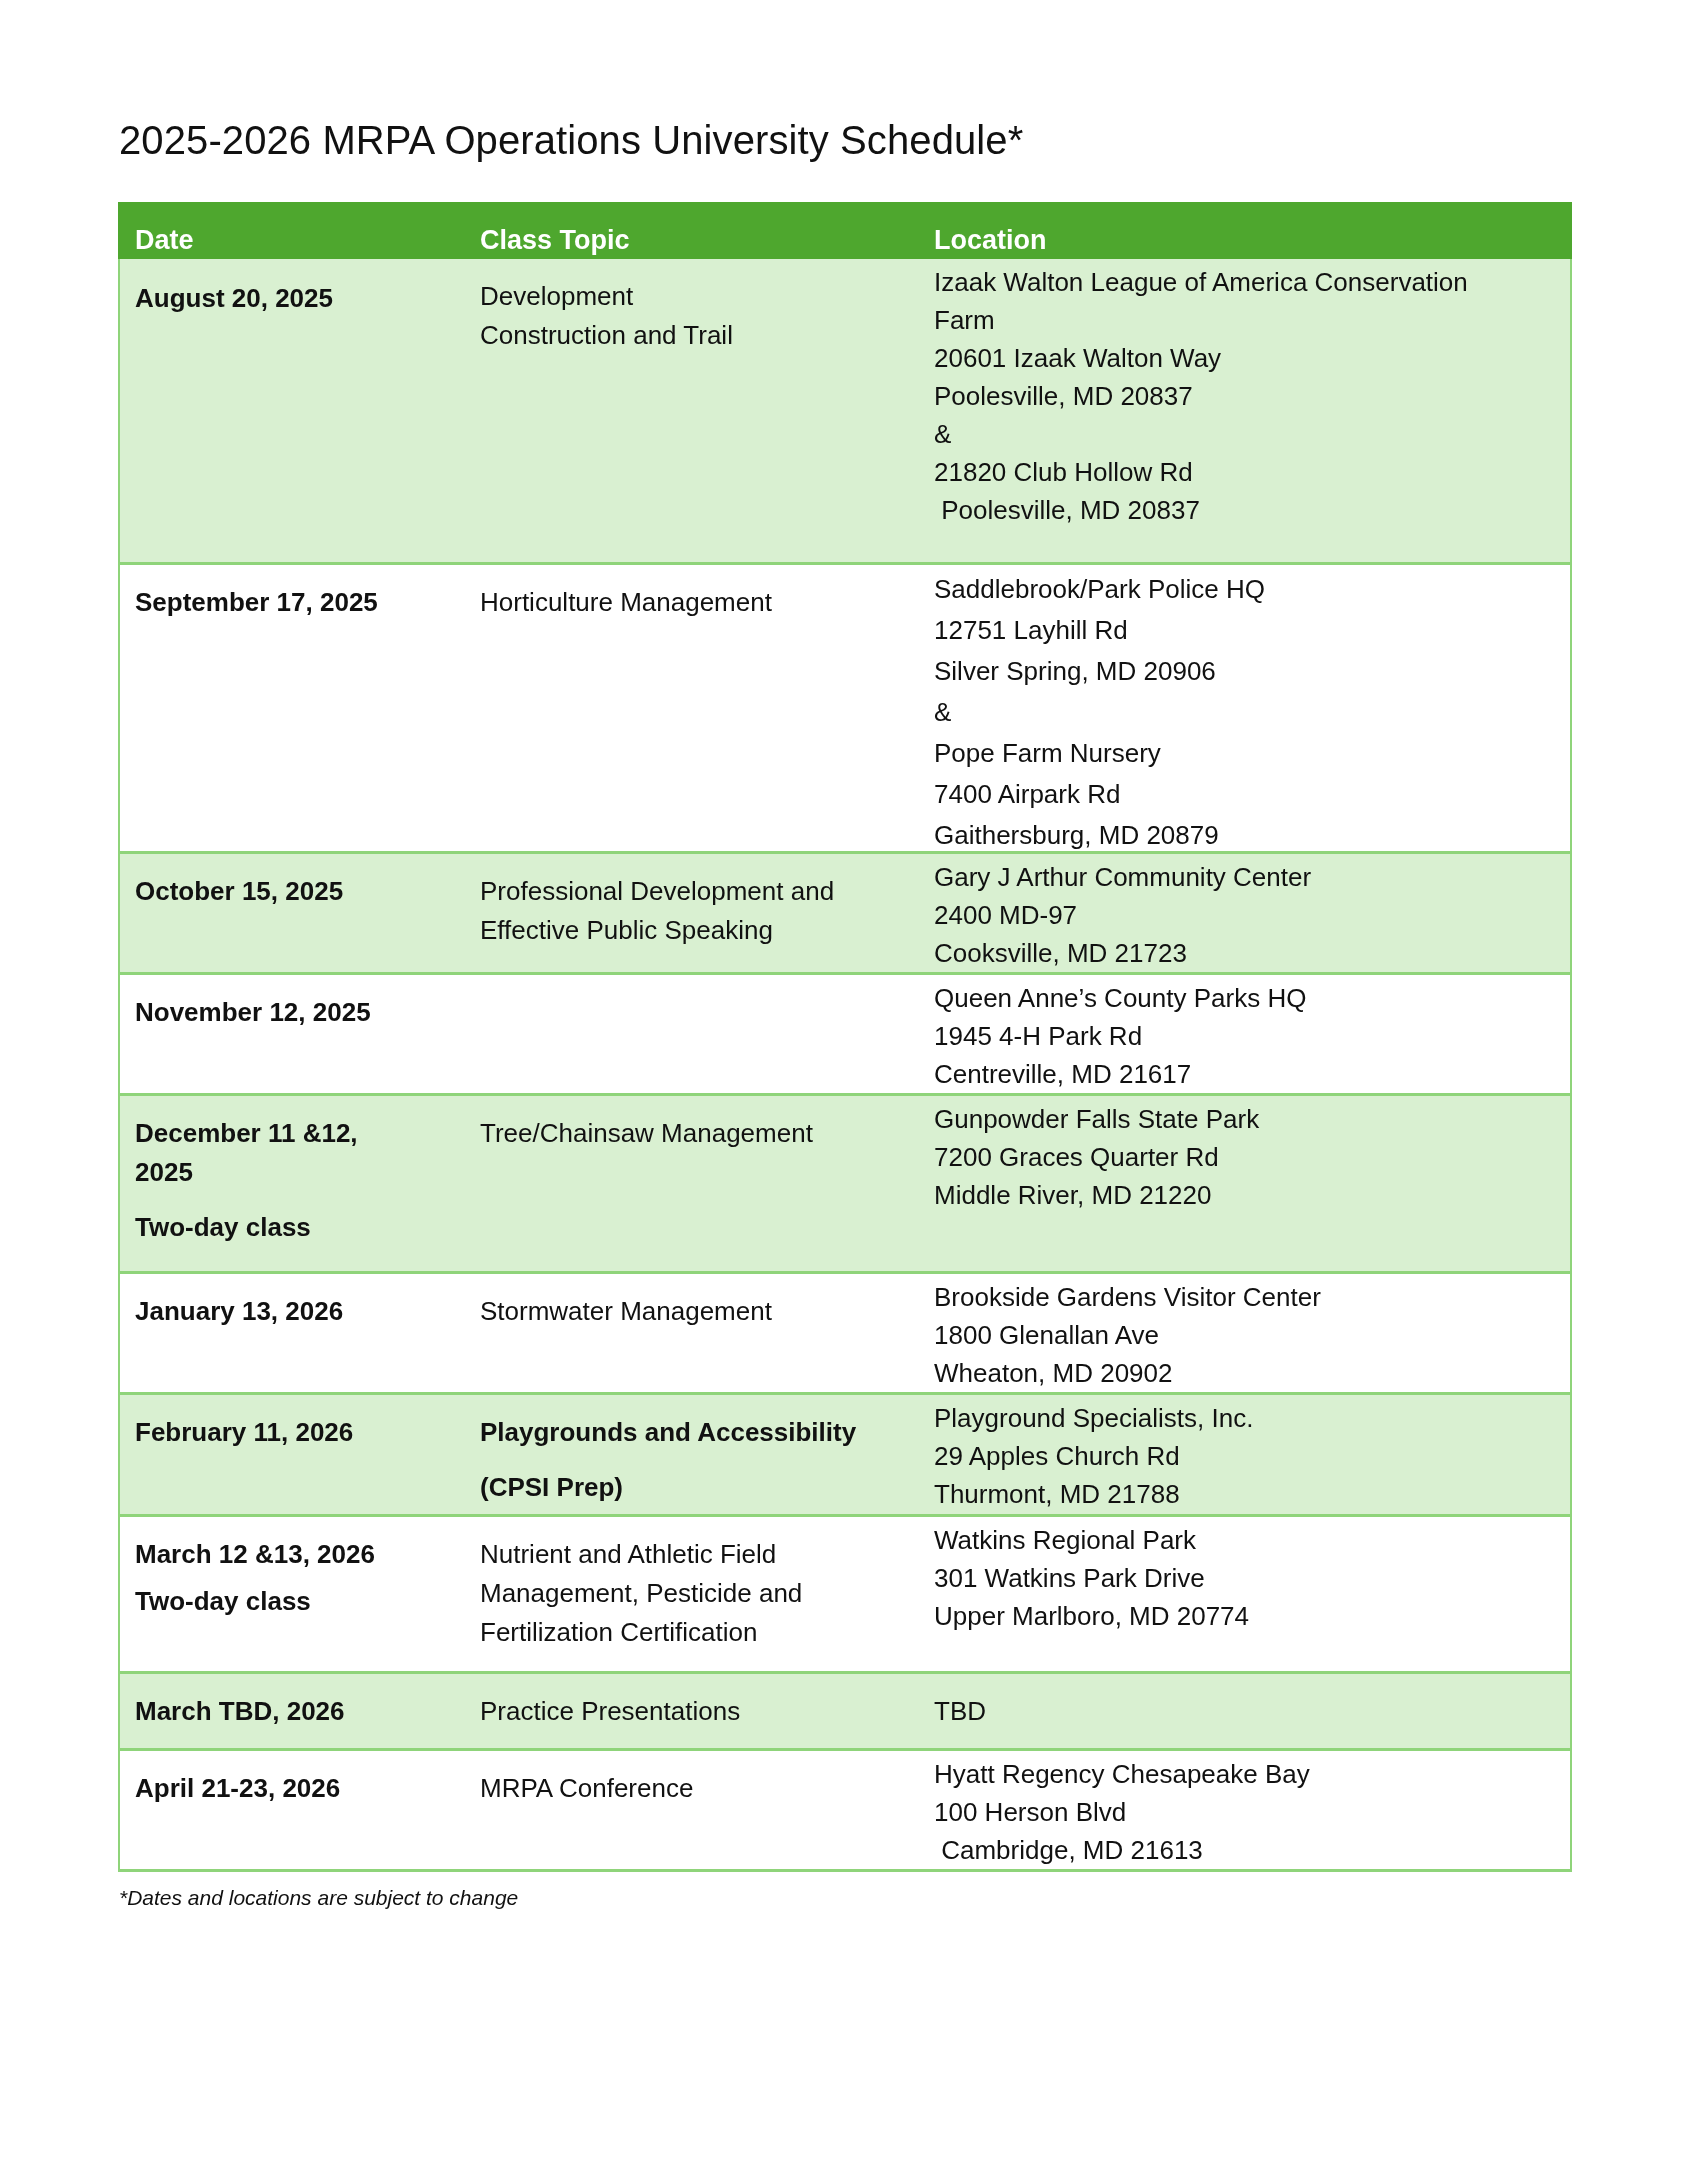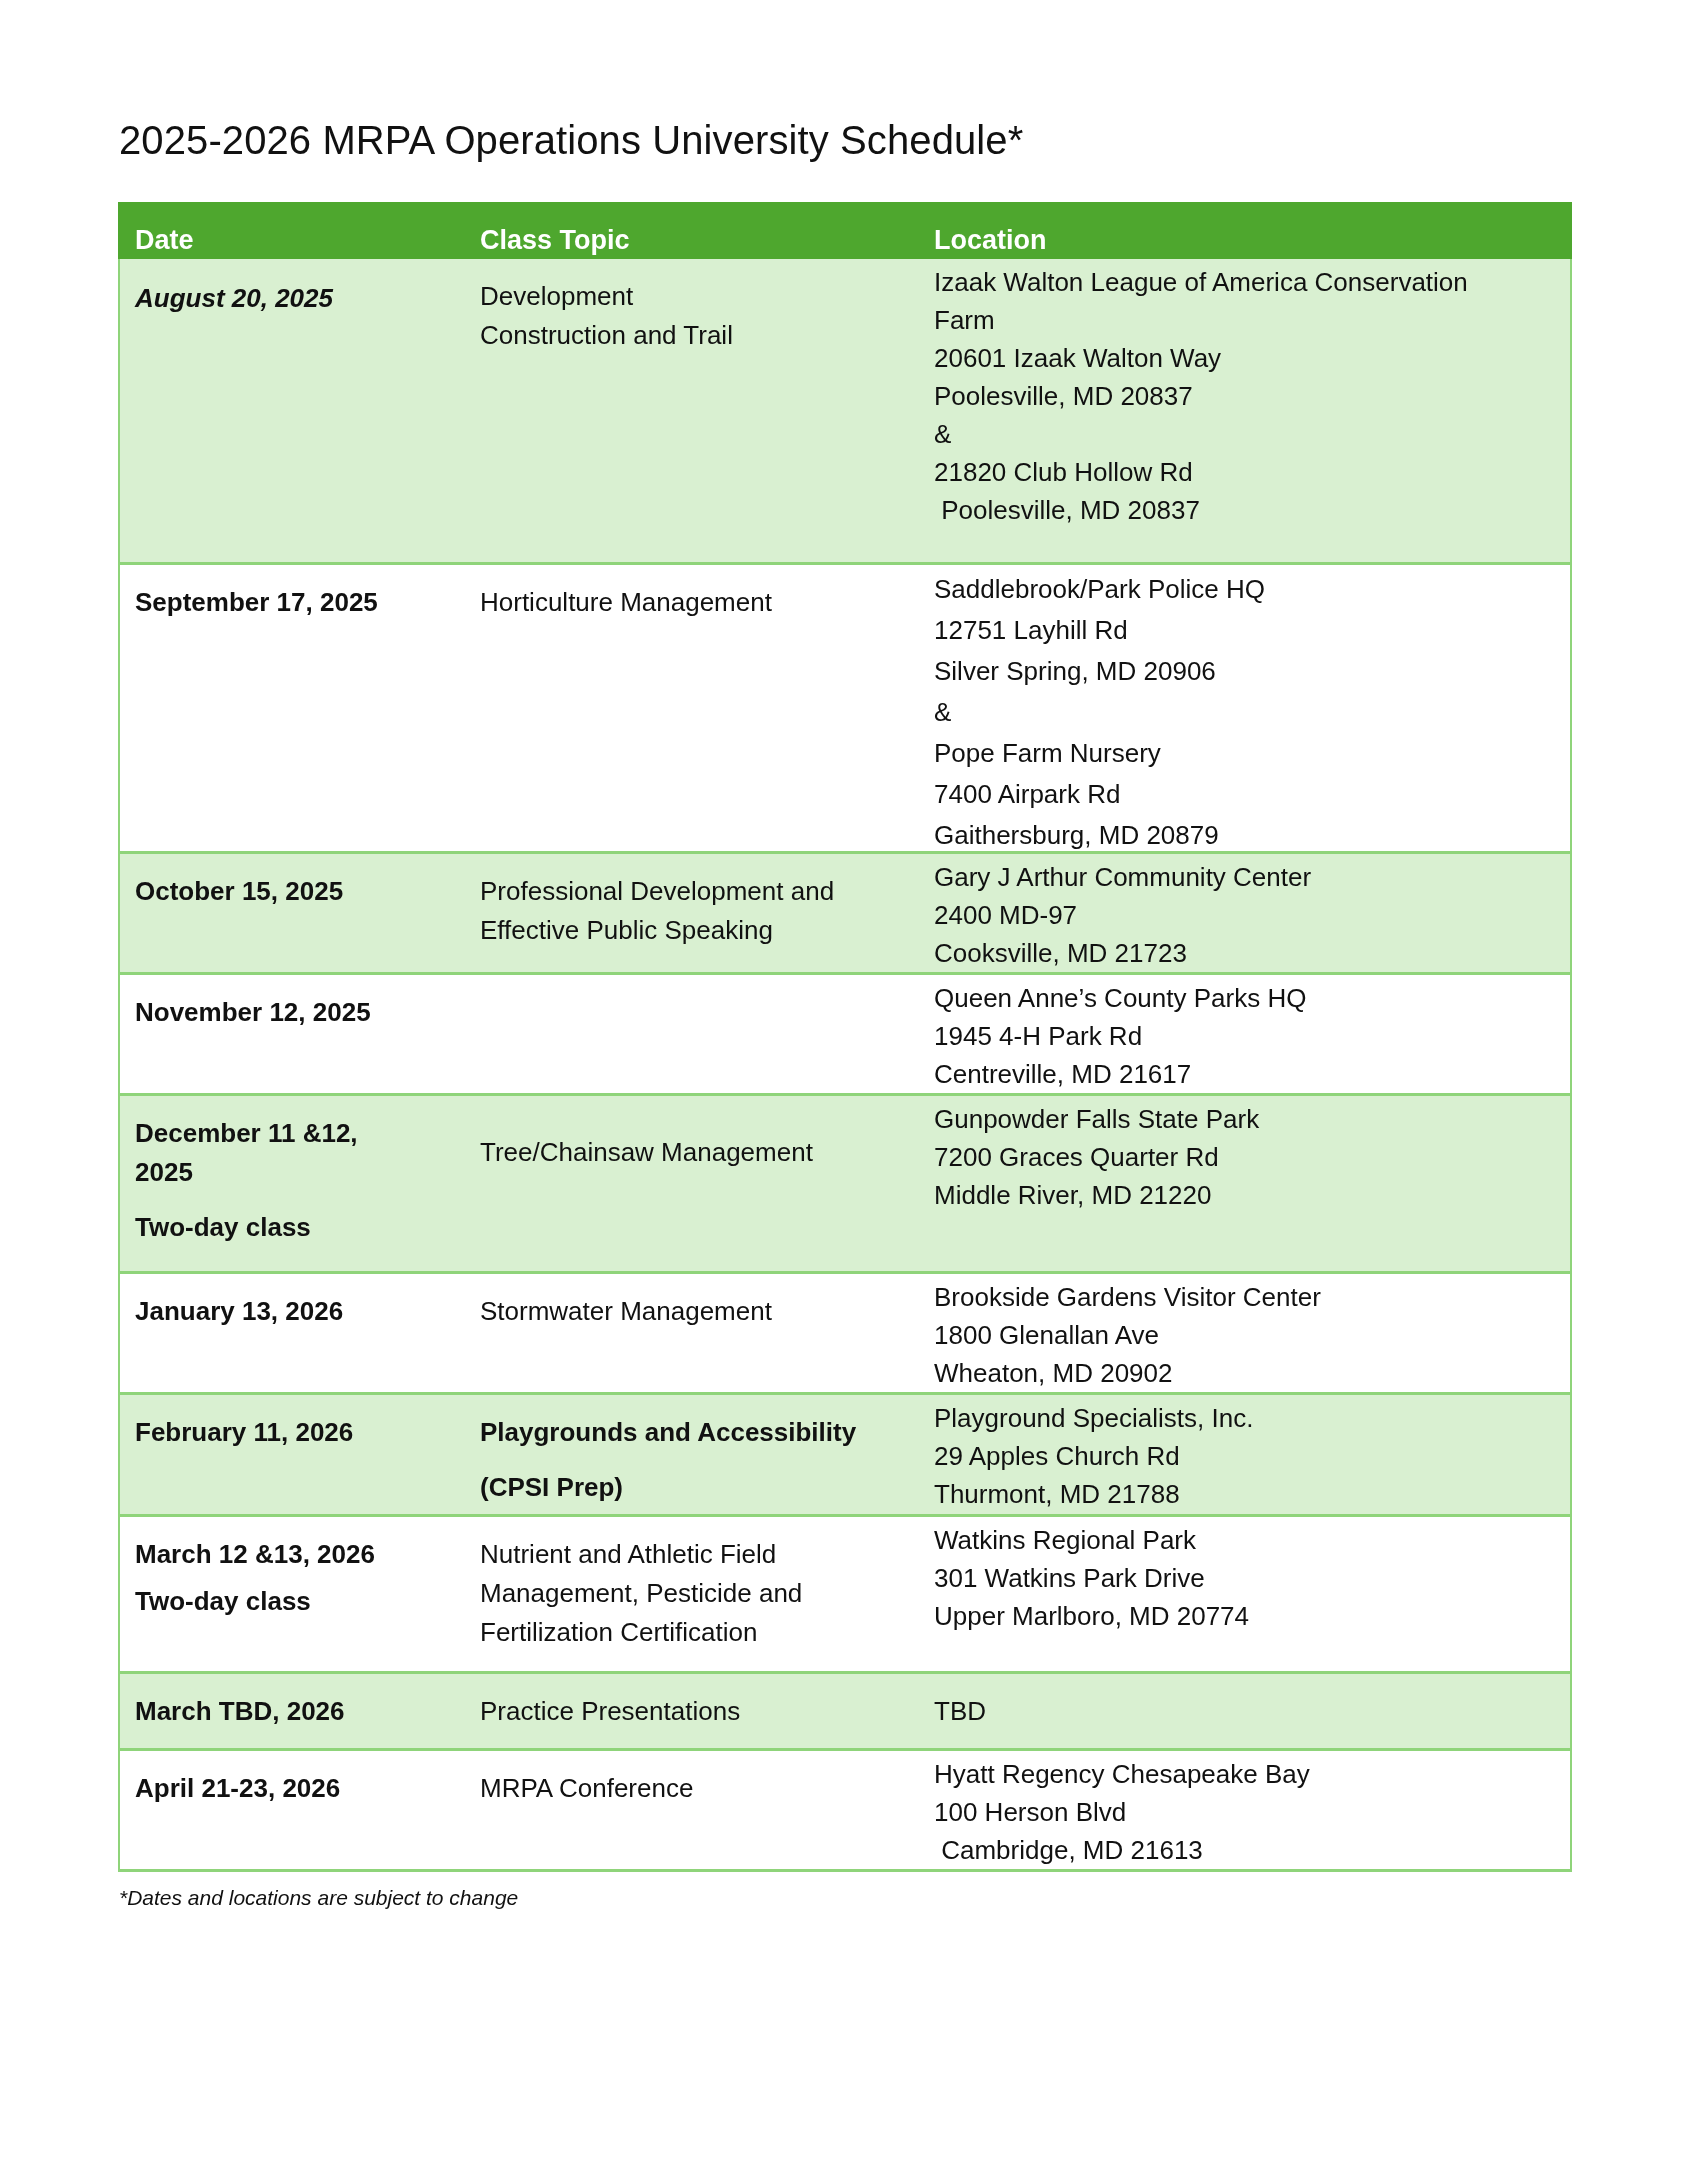"August 20, 2025" div.c-date { font-style: italic -> none }
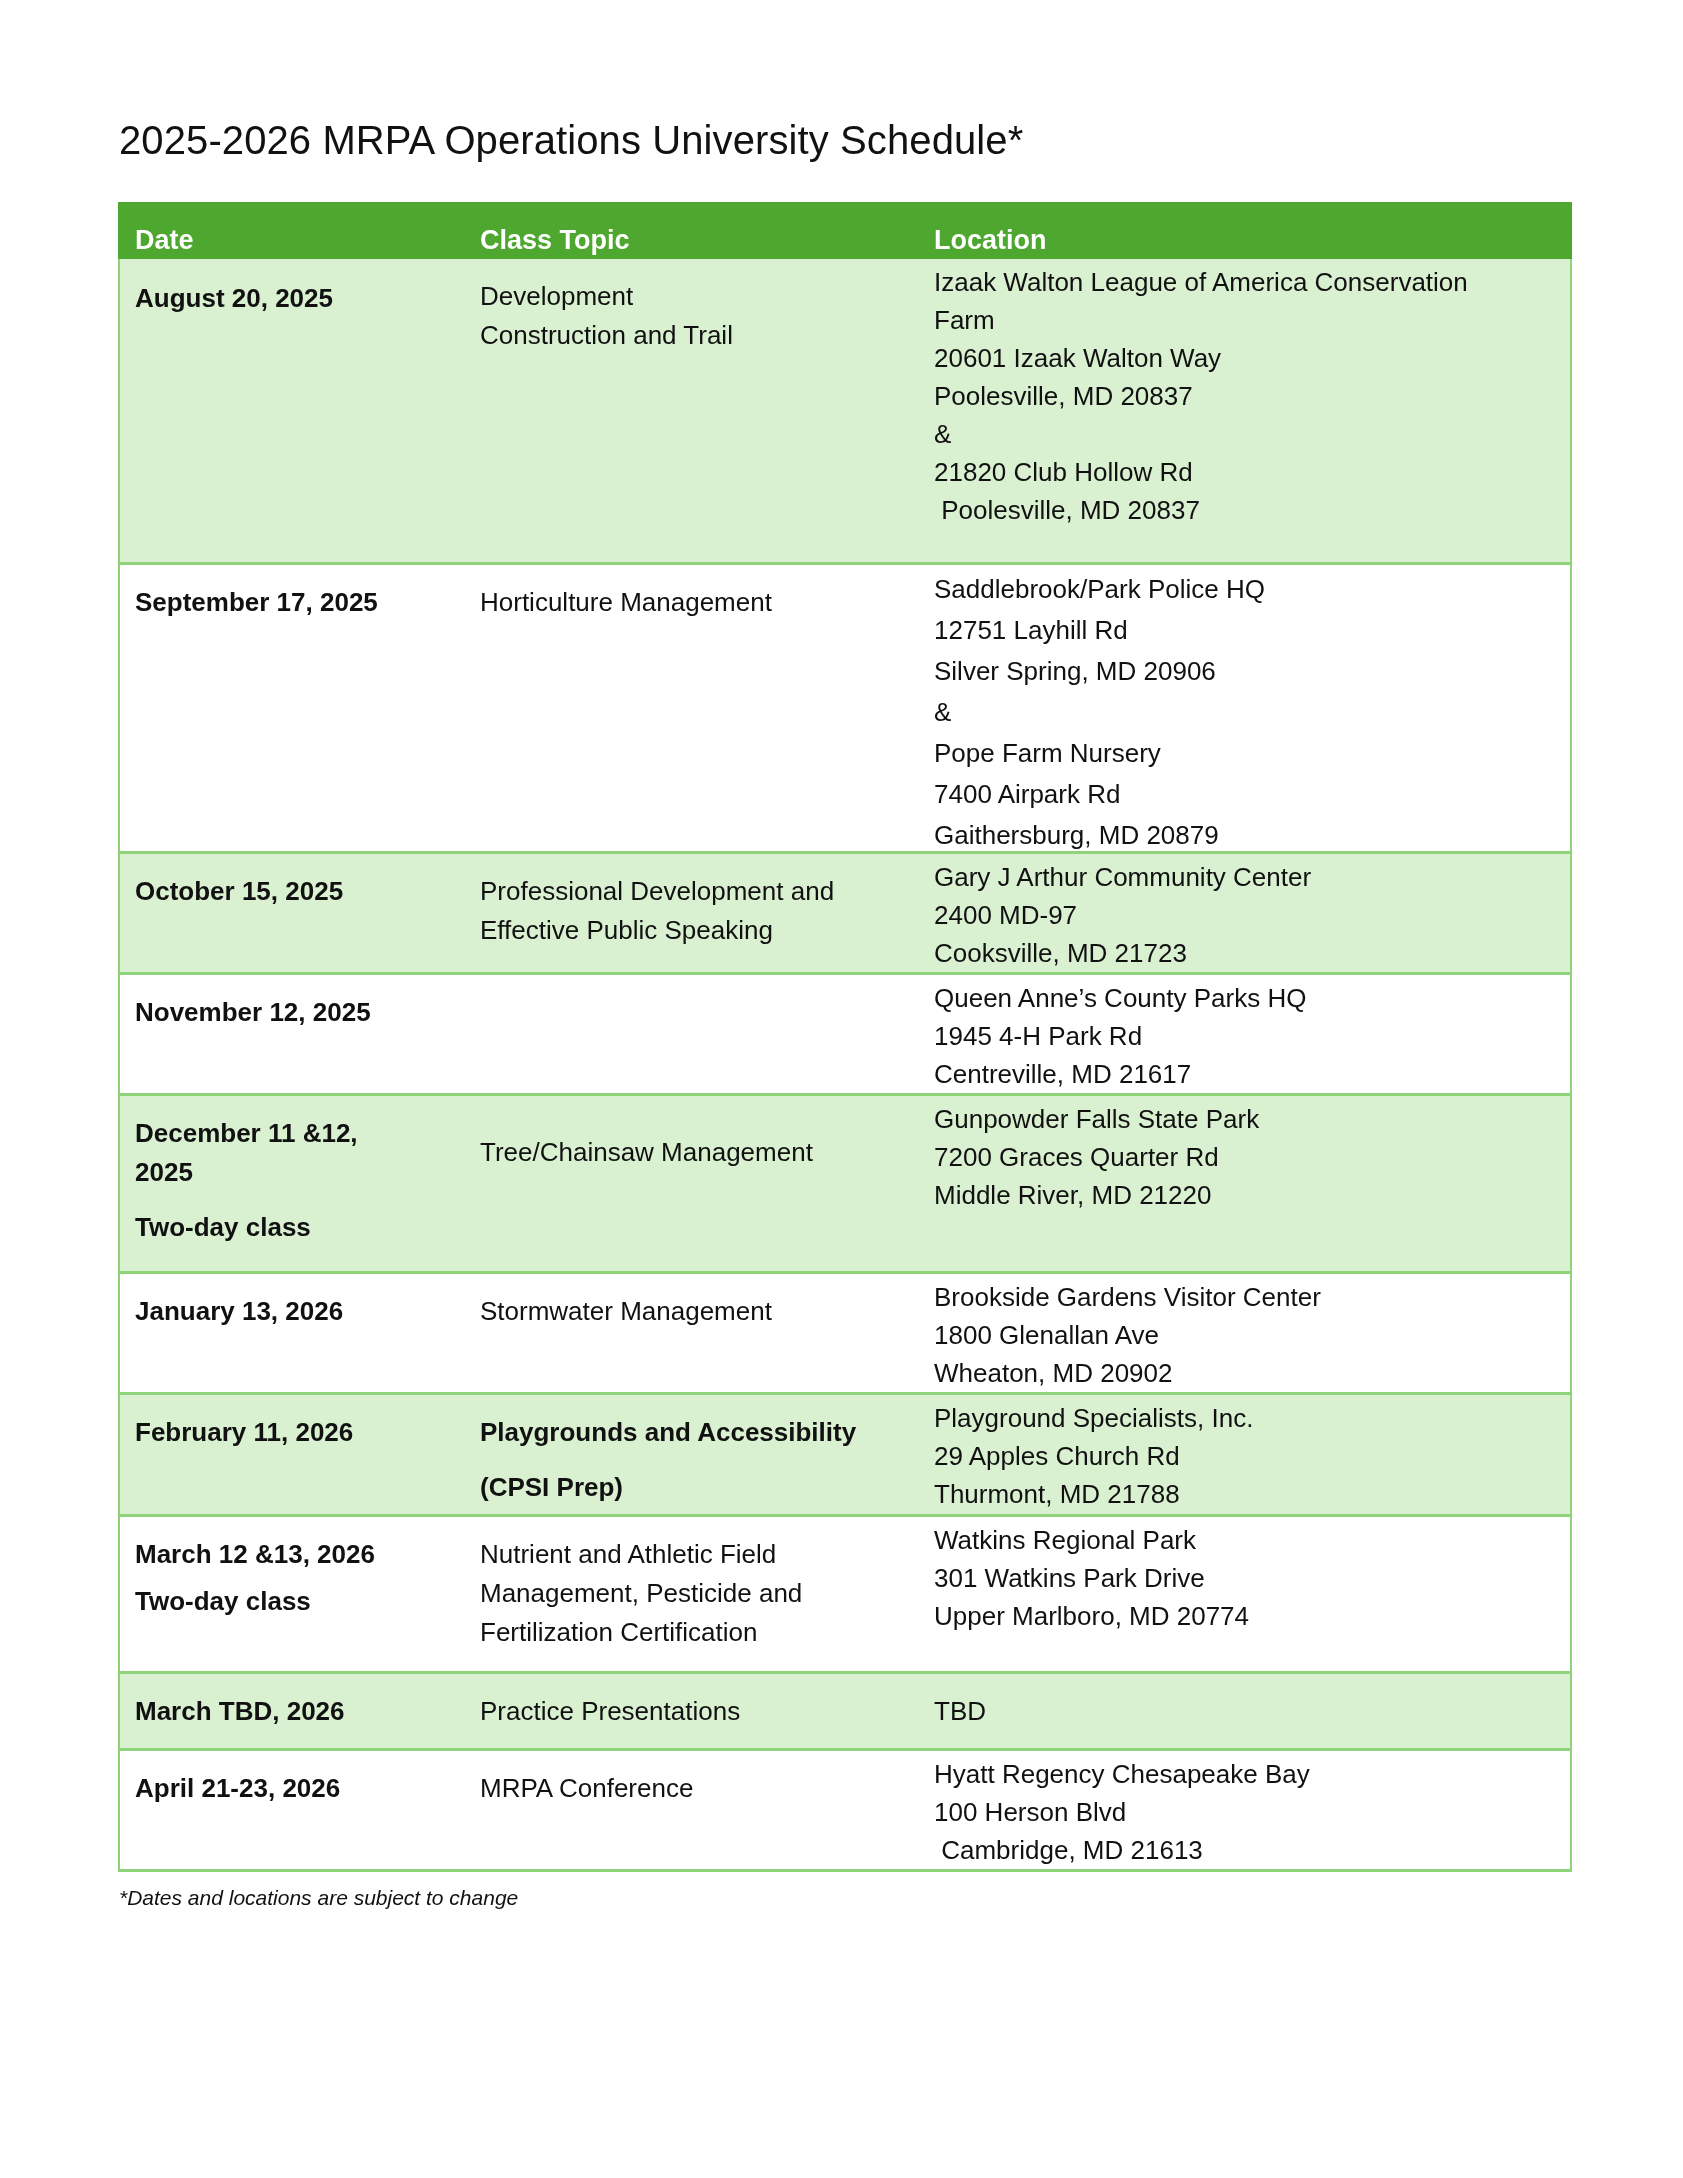"Tree/Chainsaw Management" div.c-topic { margin-top: 19px -> none }
